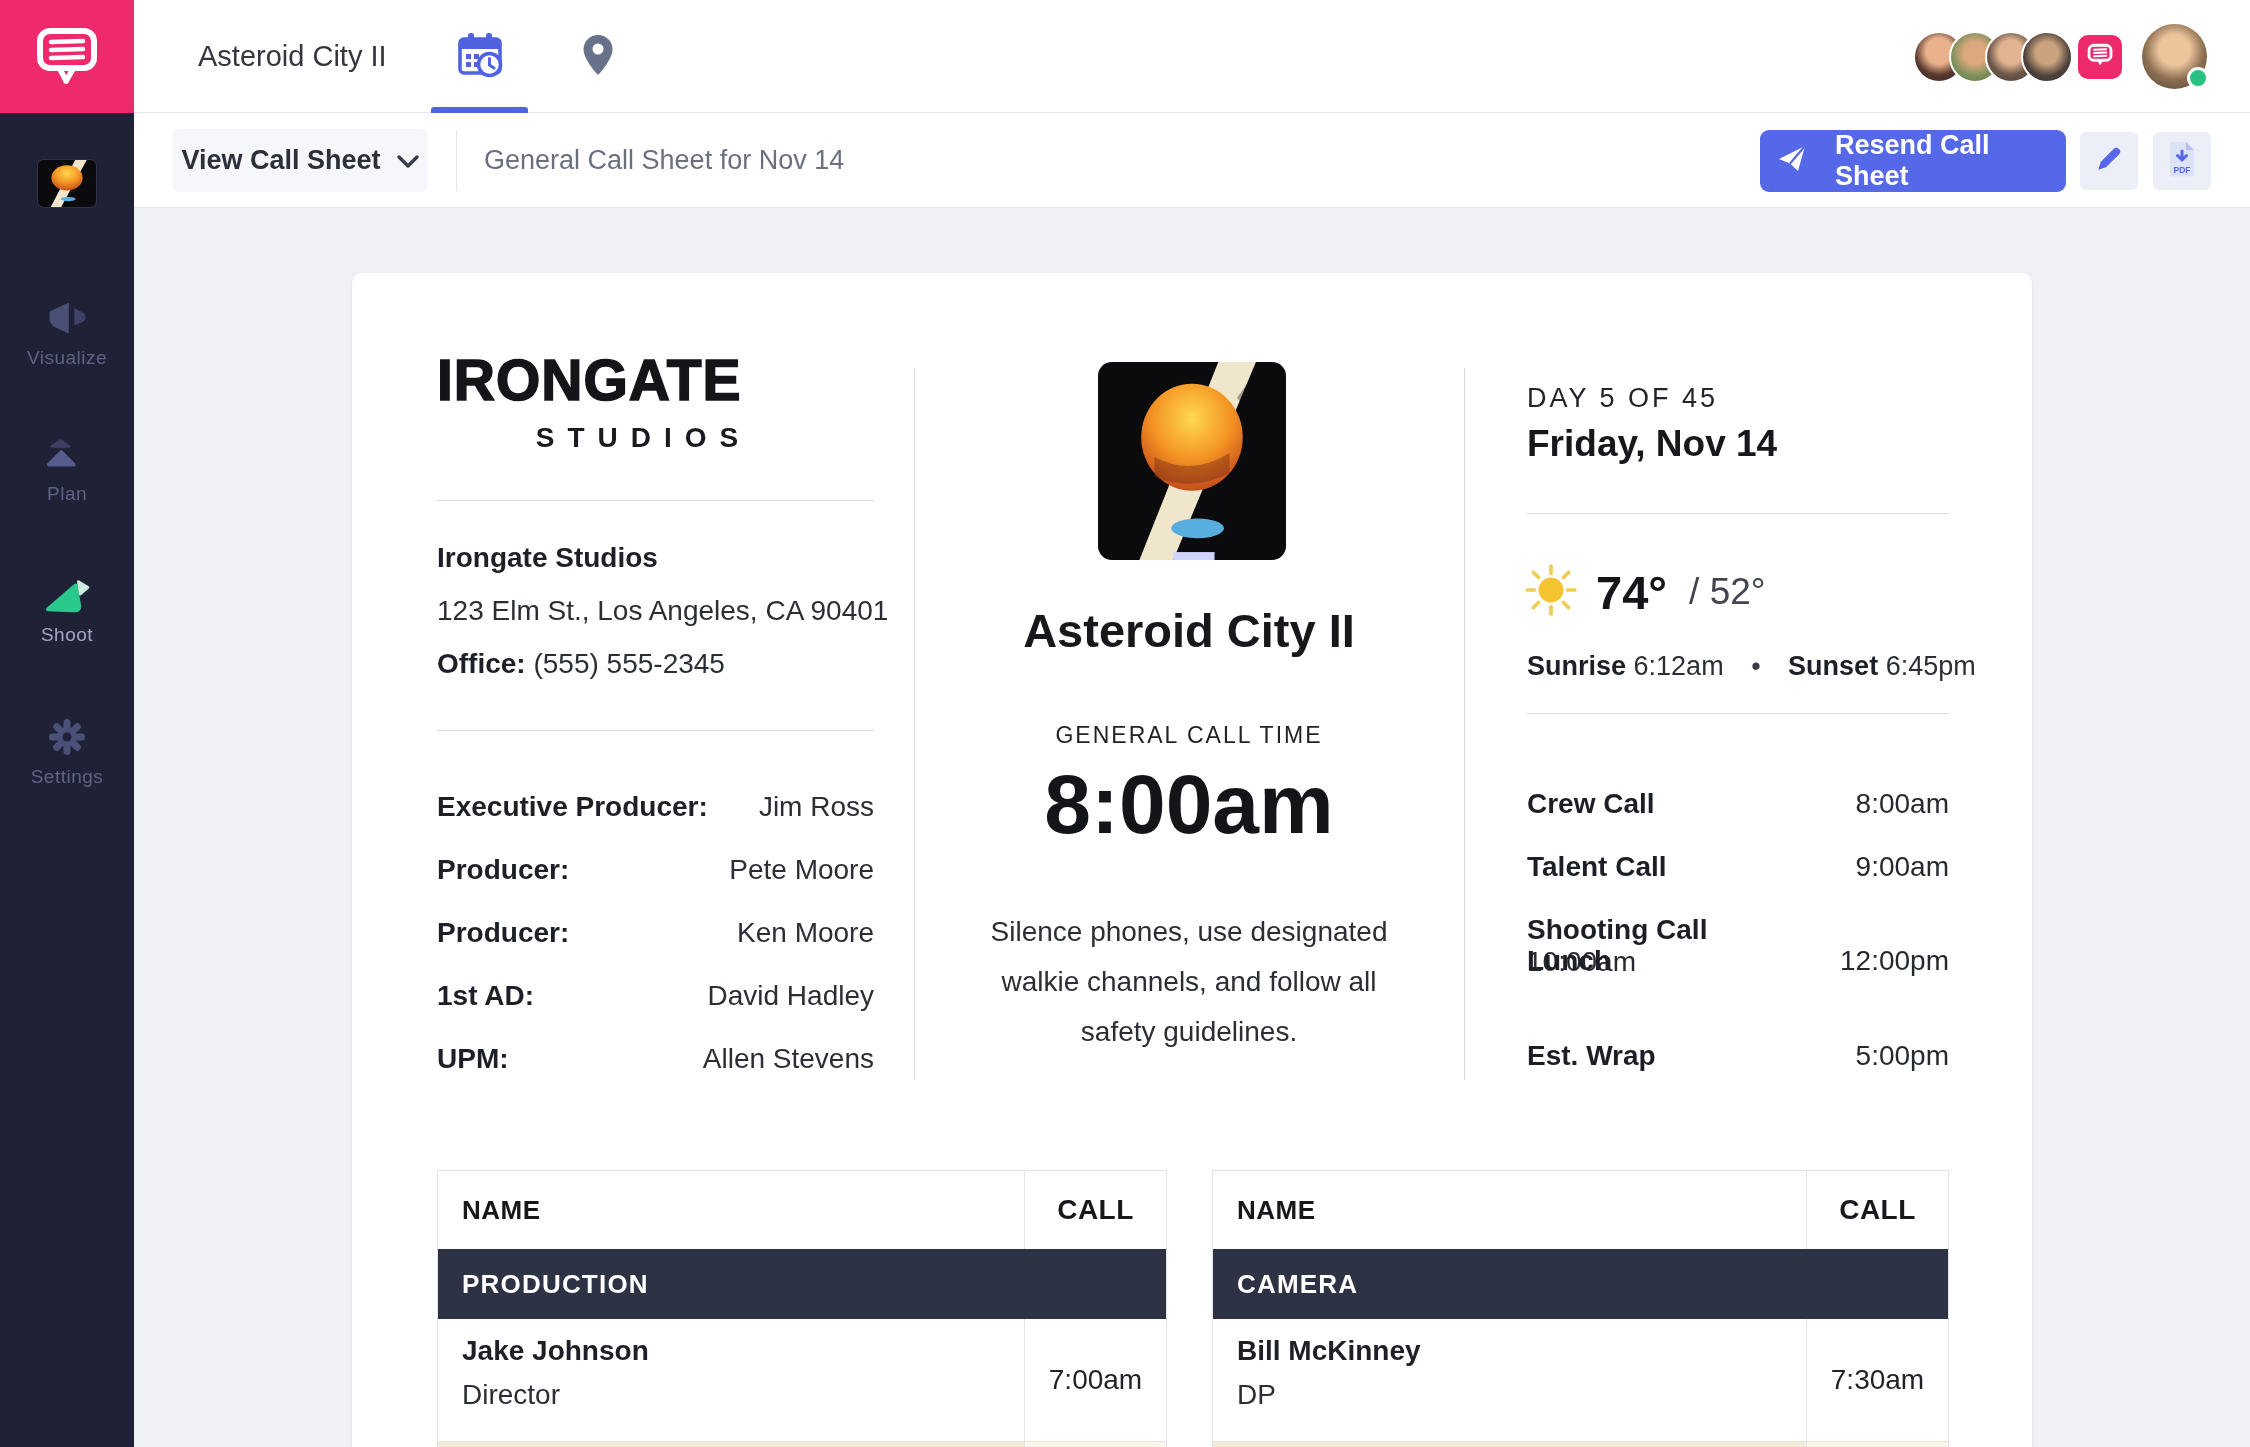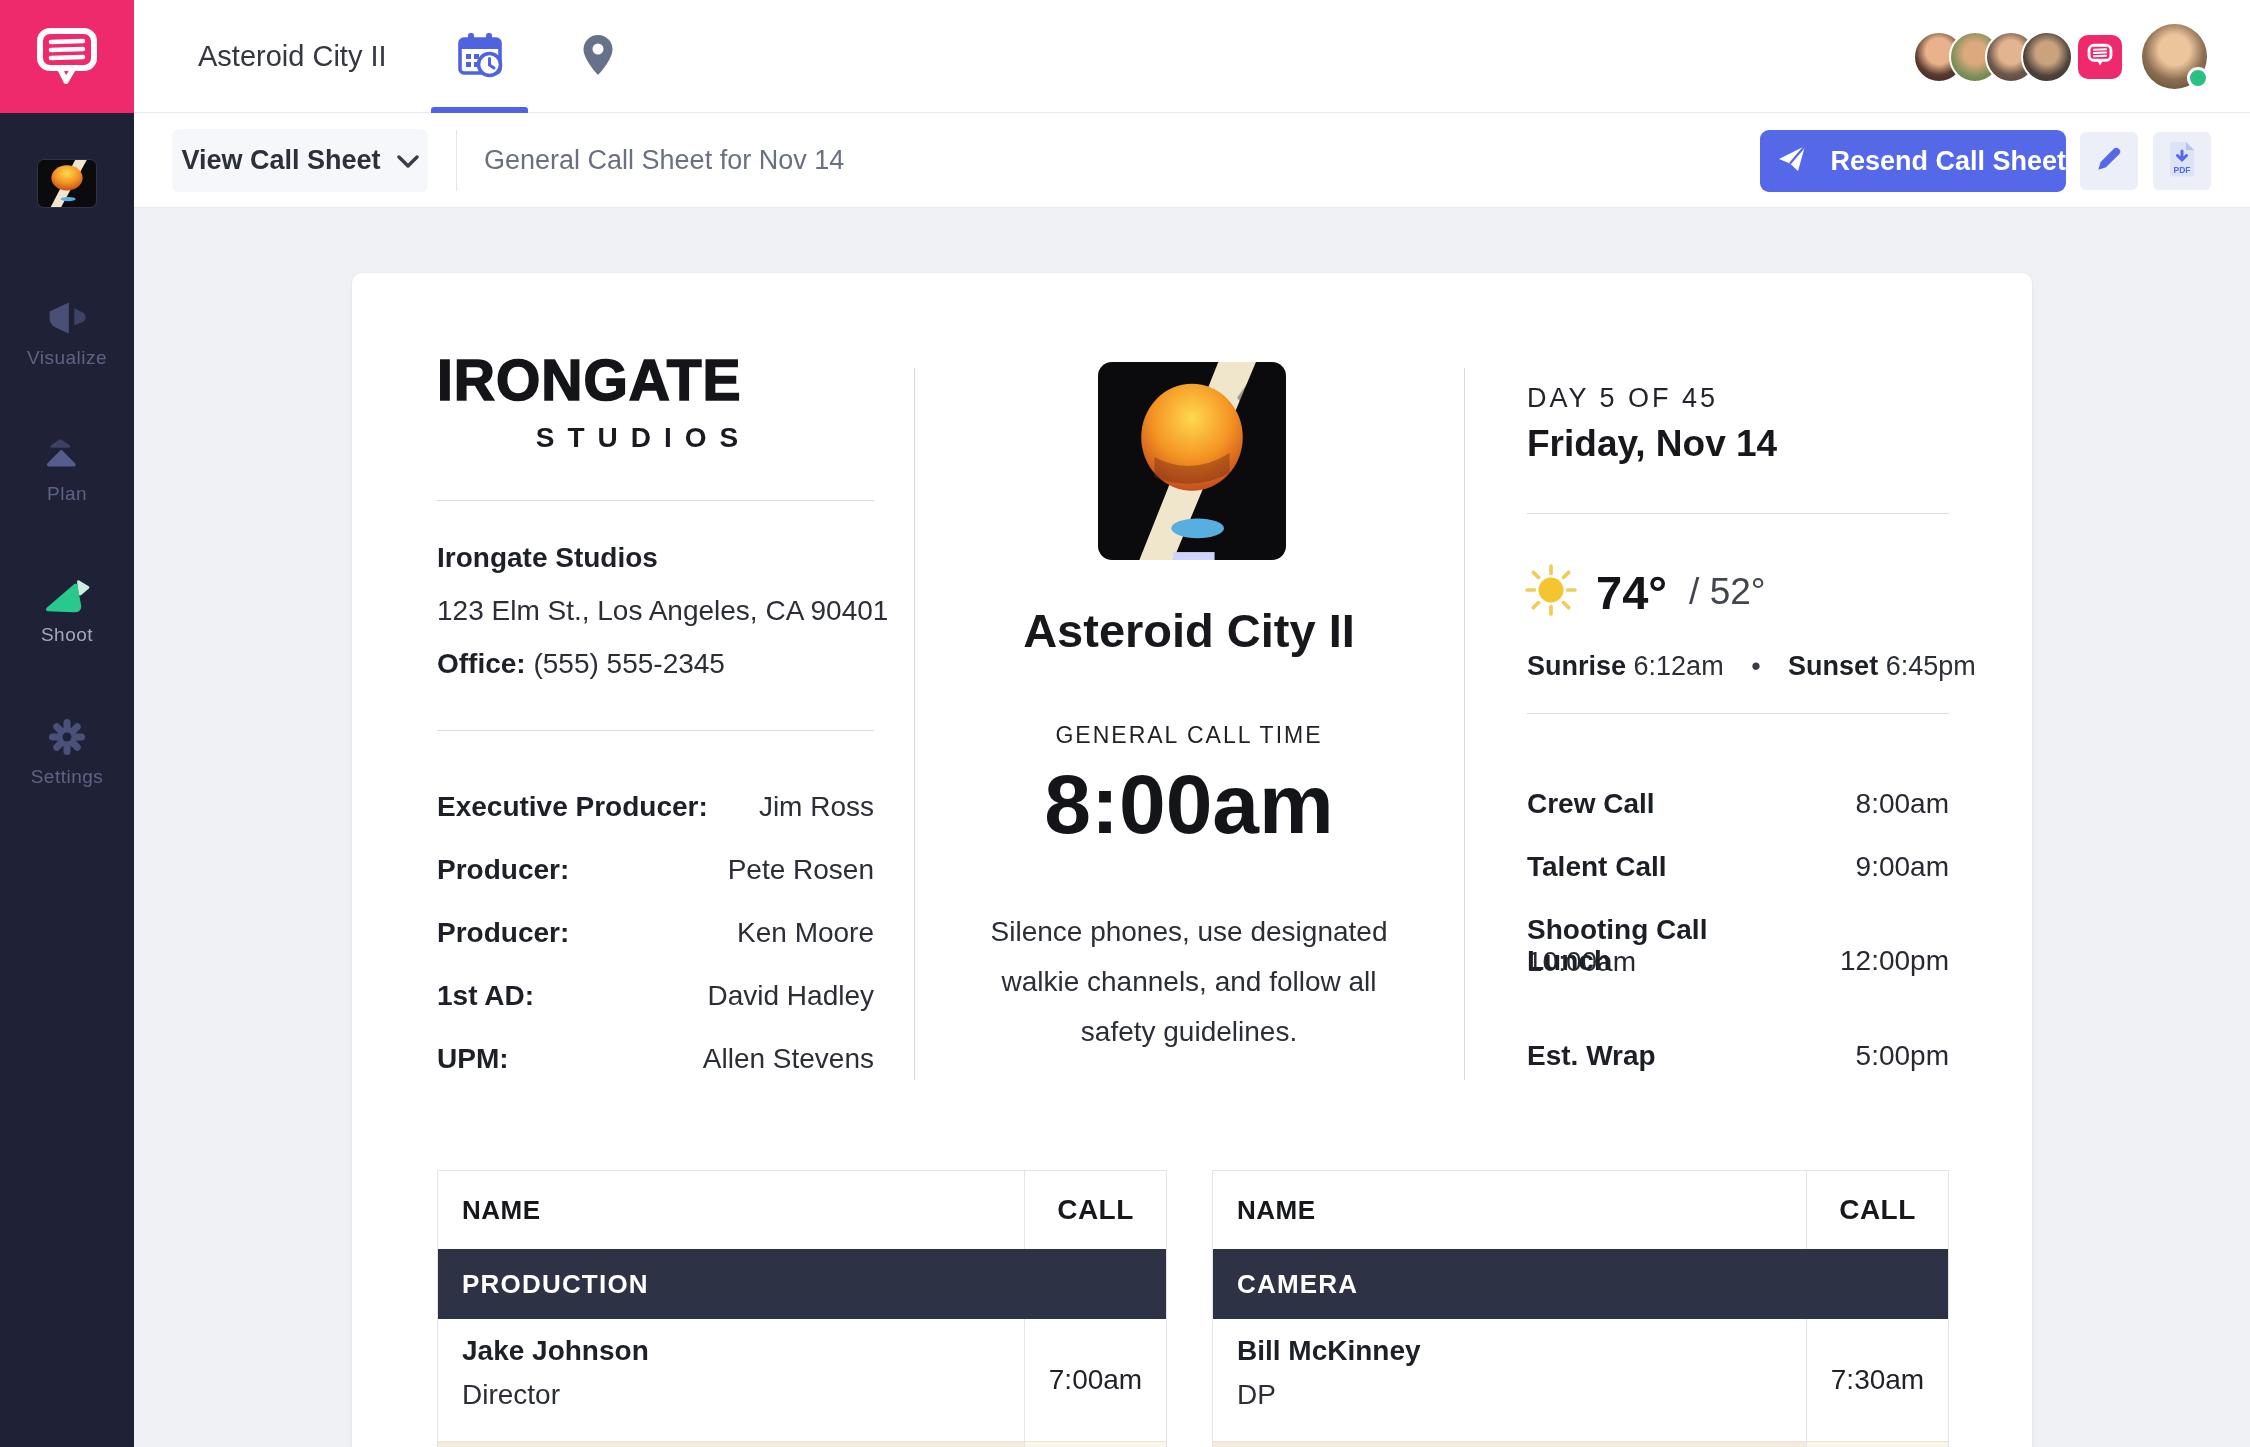"Resend Call Sheet" .resend-btn { gap: 21px -> 27px; justify-content: space-between -> flex-start }
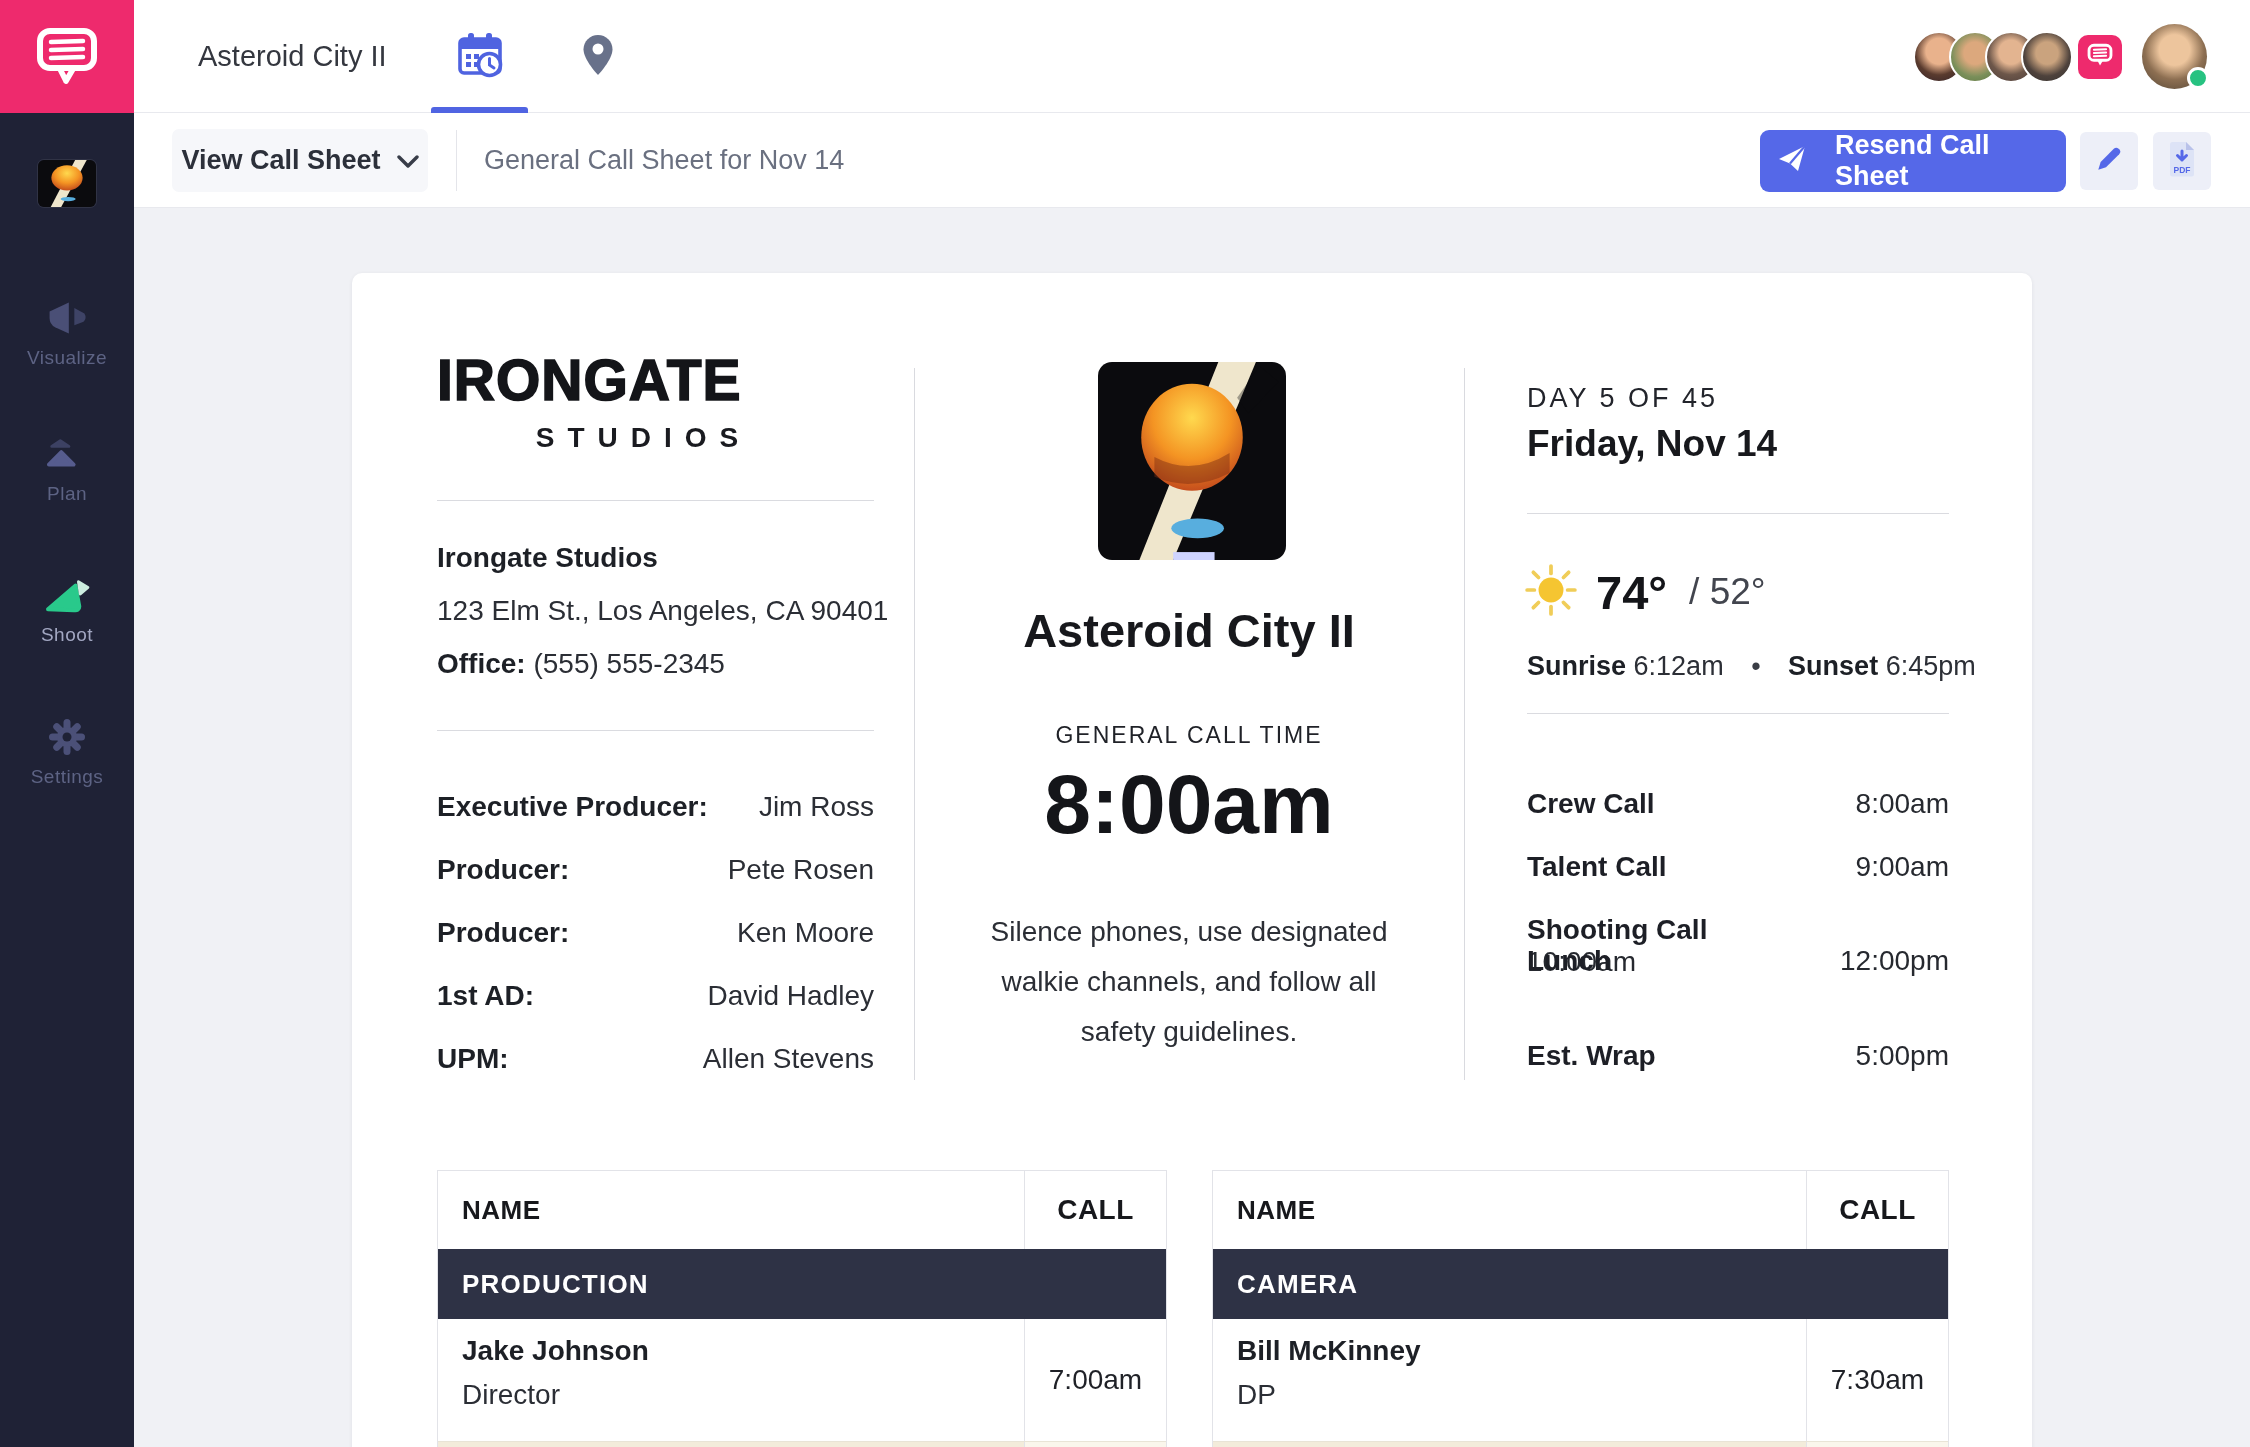"Pete Rosen" span.rn { text: Rosen -> Moore }
